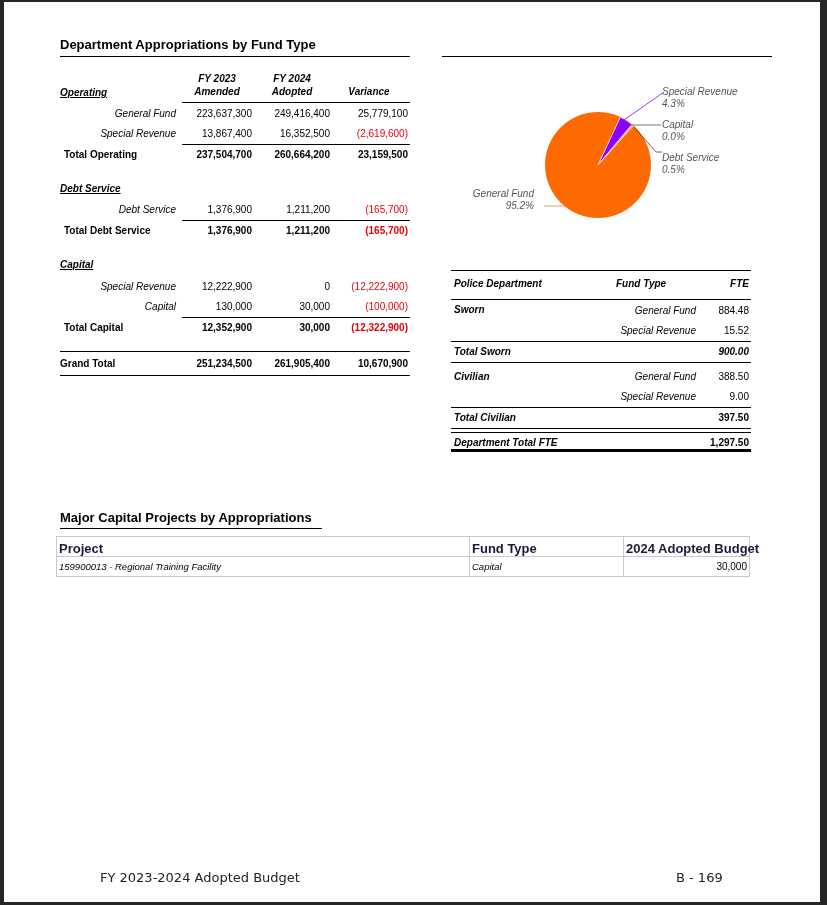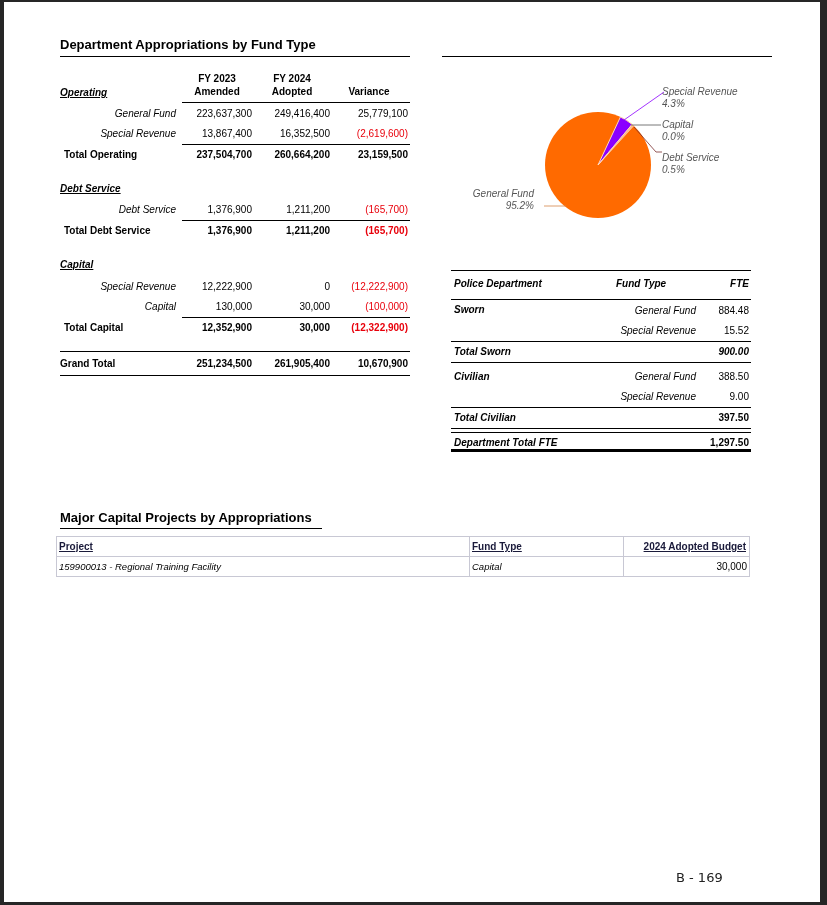"FY 2023" .colh { font-style: none -> italic }
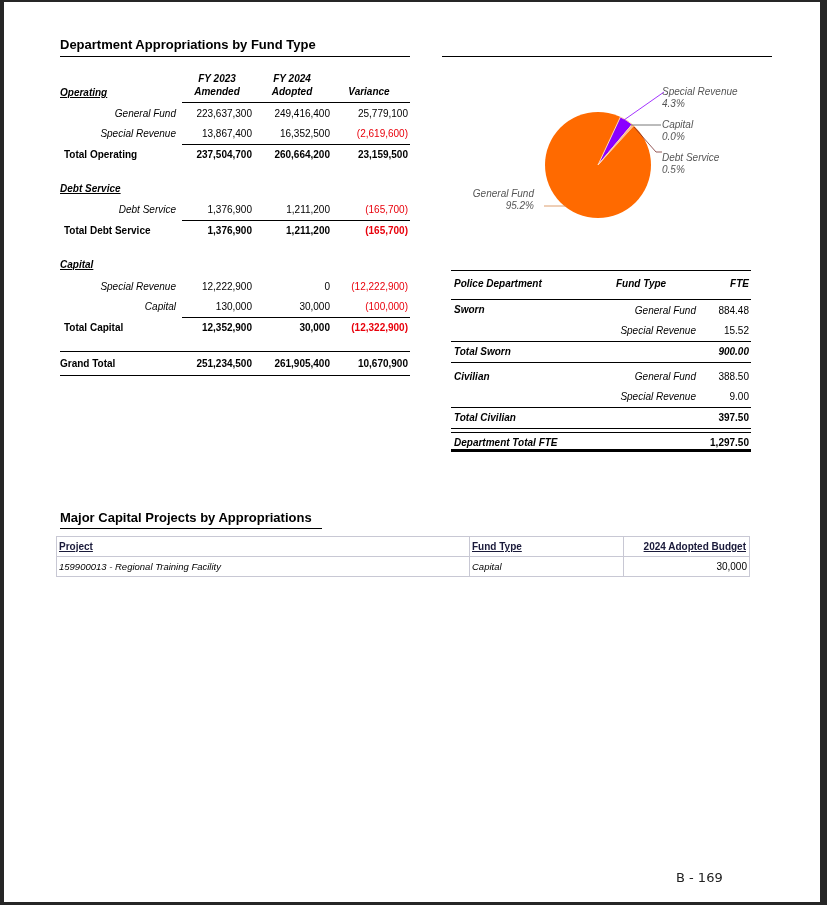"Project" .proj-h { font-size: 10px -> 13px; text-decoration: underline -> none }
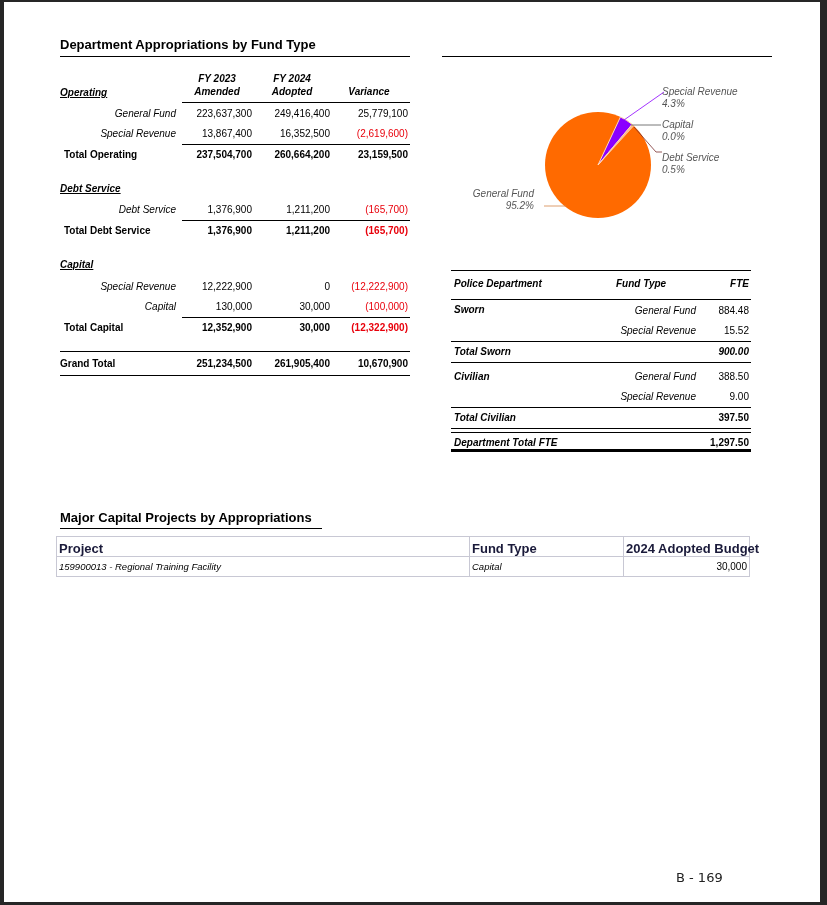"FY 2023-2024 Adopted Budget" div.abs { html: none -> <div>FY 2023-2024 Adopted Budget</div> }
